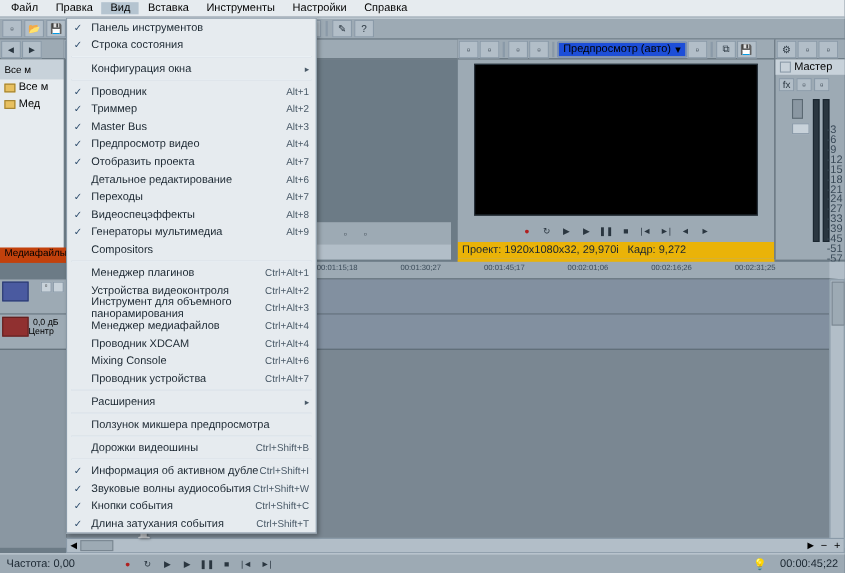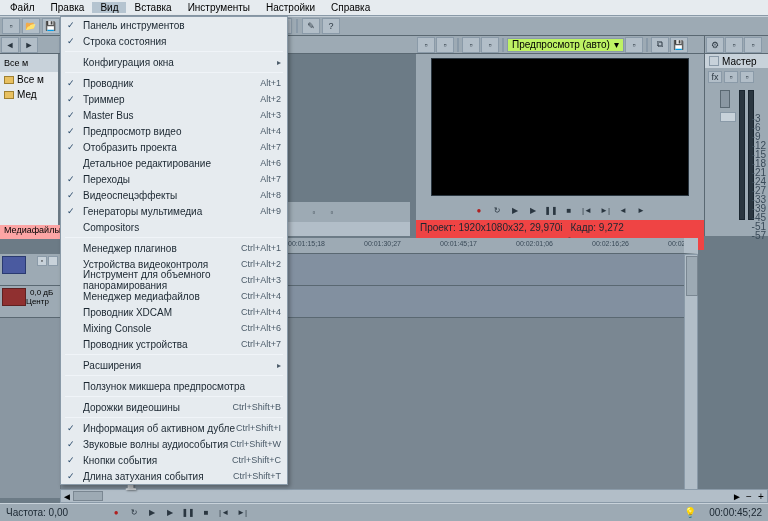"Предпросмотр (авто)" div { background: #bef264 -> #1d4ed8 }
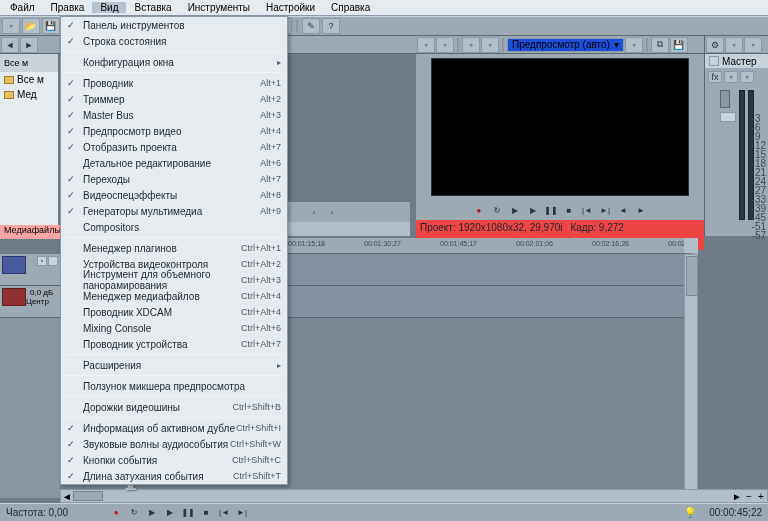"Медиафайлы" .middle-tabs { background: #fca5a5 -> #c2410c }
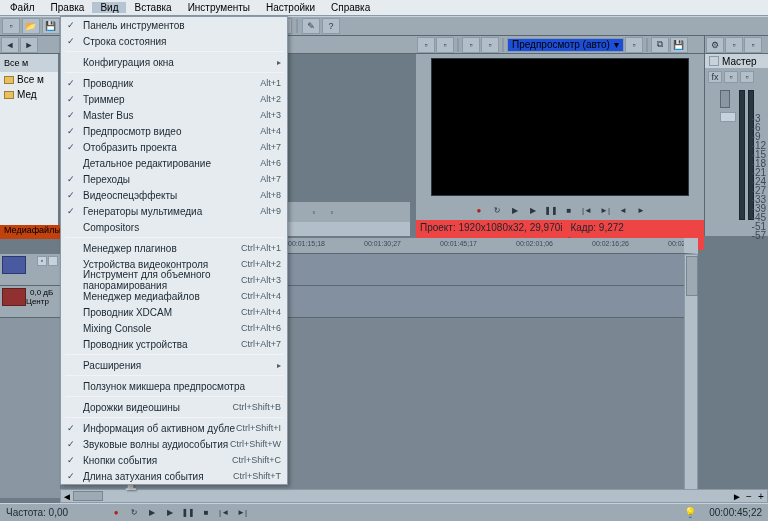"Проект: 1920x1080x32, 29,970i" .proj-info { background: #ef4444 -> #eab308 }
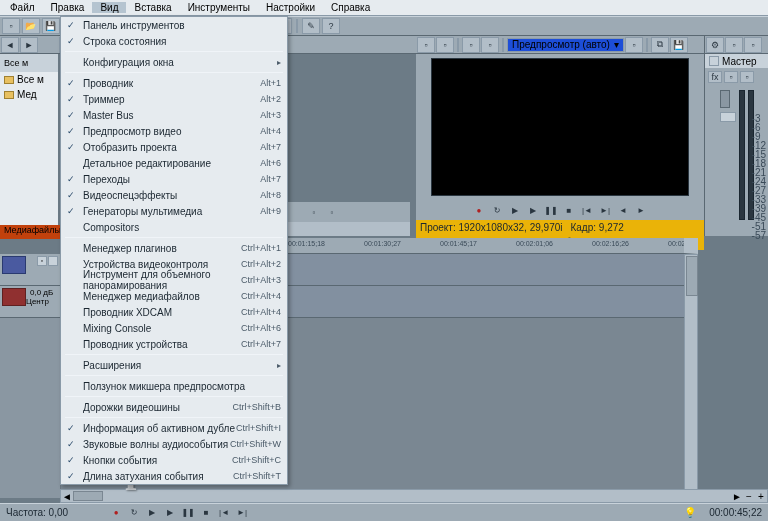"0,0 дБ" .timeline-area { width: 698px -> 768px }
